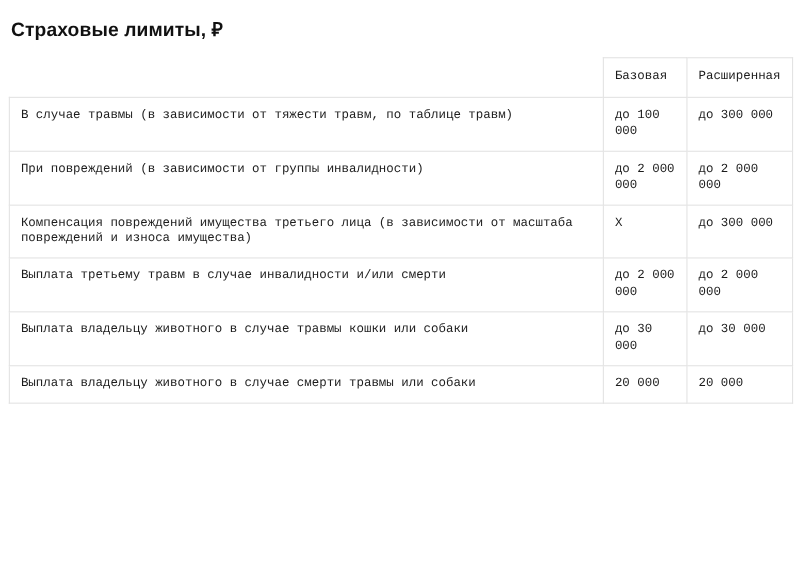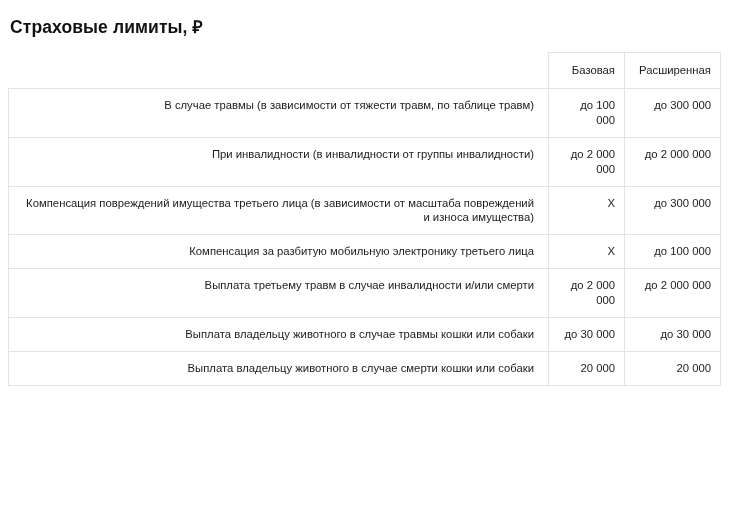"Базовая" table.limits th, table.limits td { font-family: none -> Liberation Mono, monospace; text-align: right -> left }
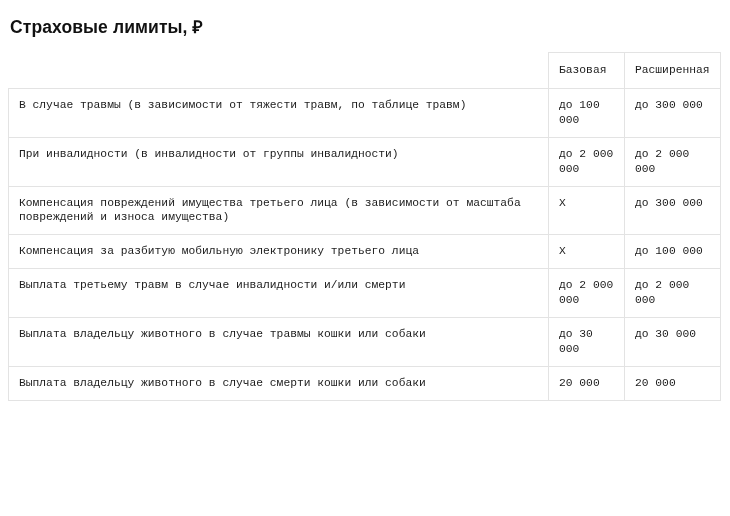"При инвалидности (в инвалидности от" td.desc { text: инвалидности (в инвалидности -> повреждений (в зависимости }
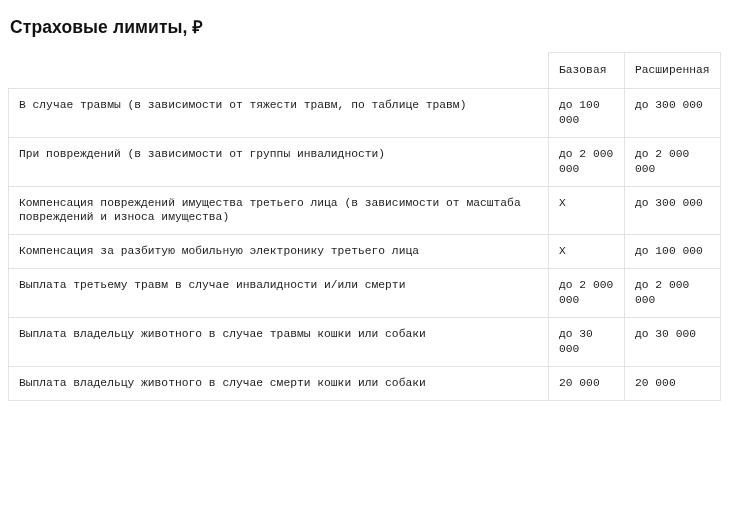"Компенсация за разбитую мобильную" tr { html: <tr> <td>Компенсация за разбитую мобильную электронику третьего лица</td> <td>X</td> <td>до 100 000</td> </tr> -> none }
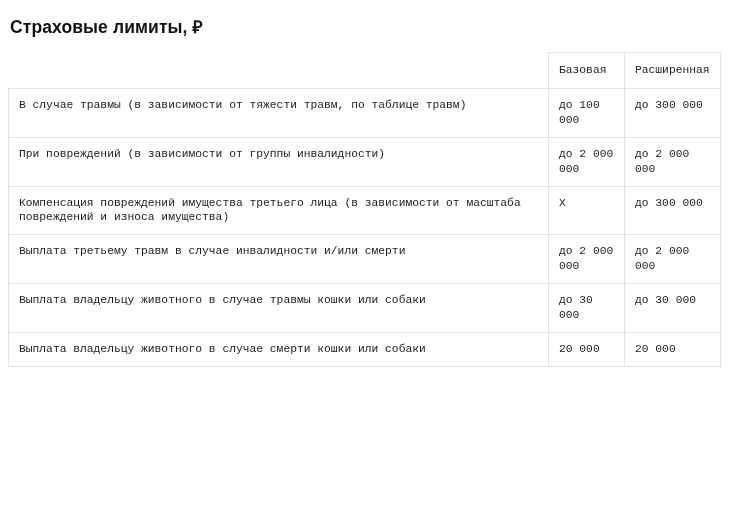"Выплата владельцу животного в случае смерти" td.desc { text: кошки -> травмы }
